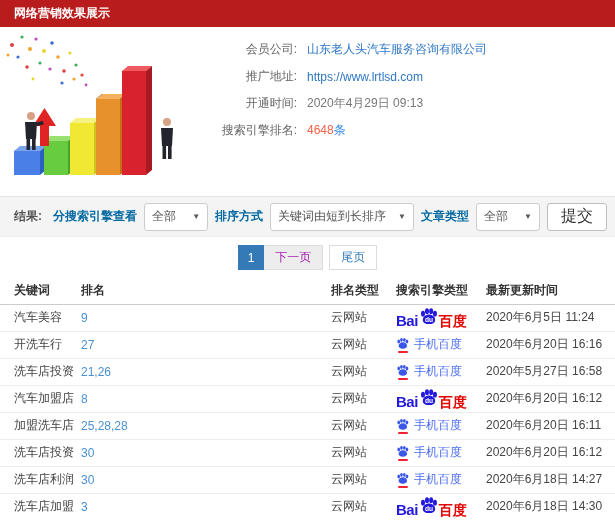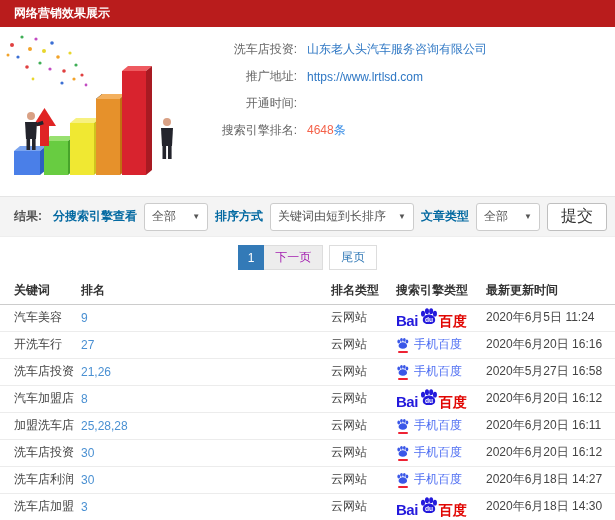"洗车店投资:" span.info-label { text: 洗车店投资 -> 会员公司 }
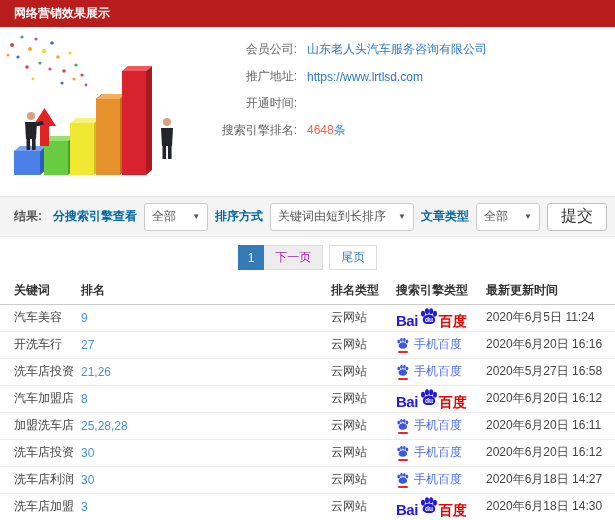"2020年4月29日 09:13" span.gray-val { html: none -> <span>2020年4月29日 09:13</span> }
